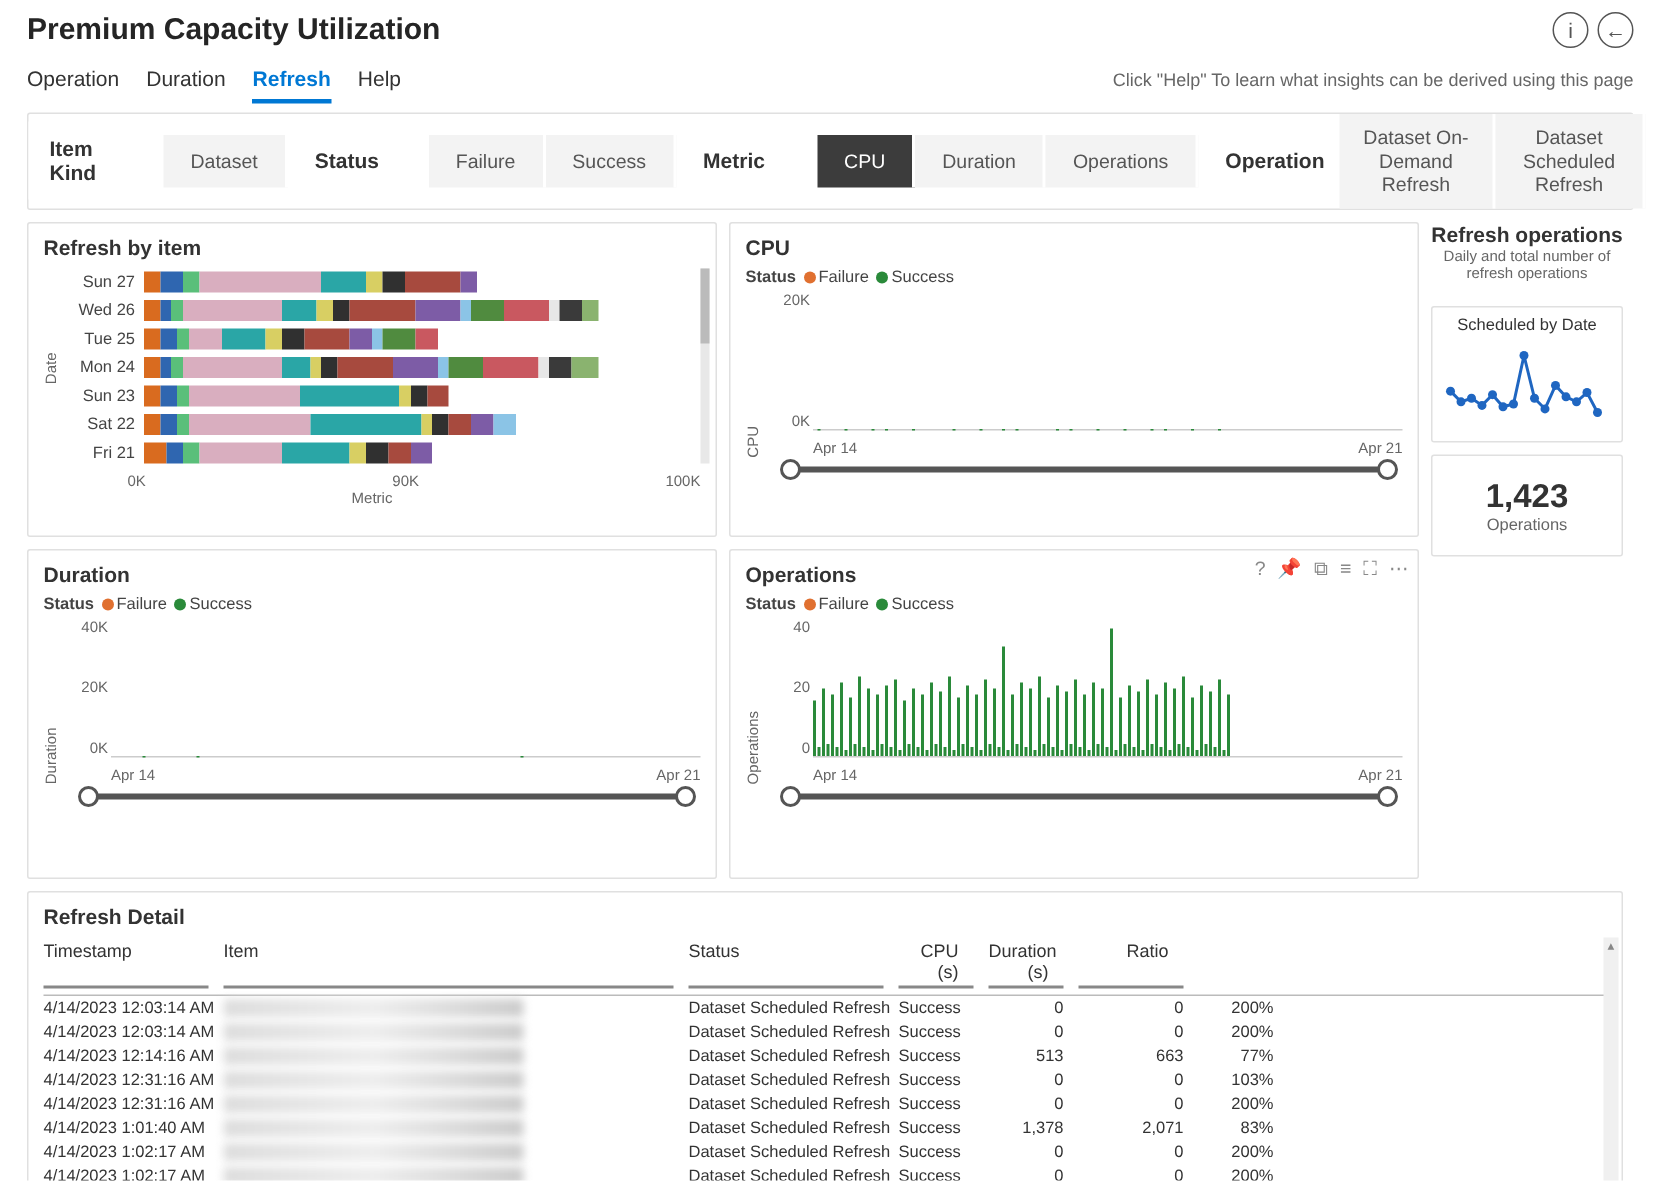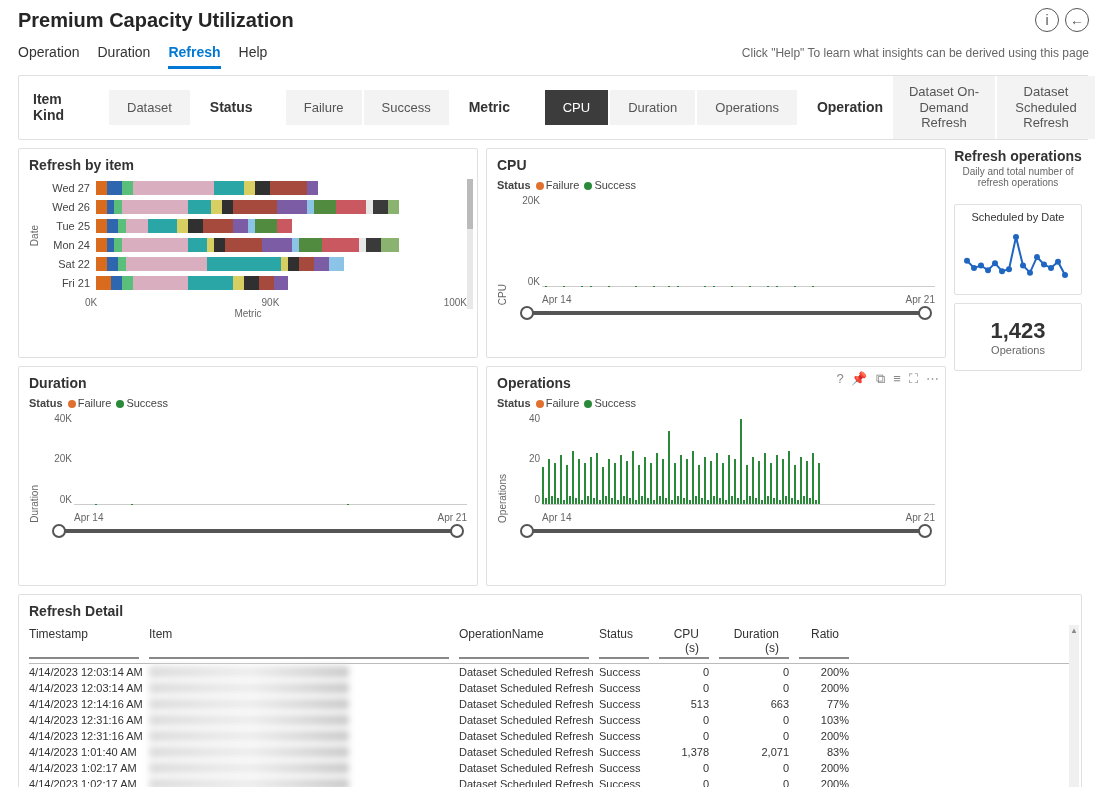"Wed 27" div.ritem-label { text: Wed -> Sun }
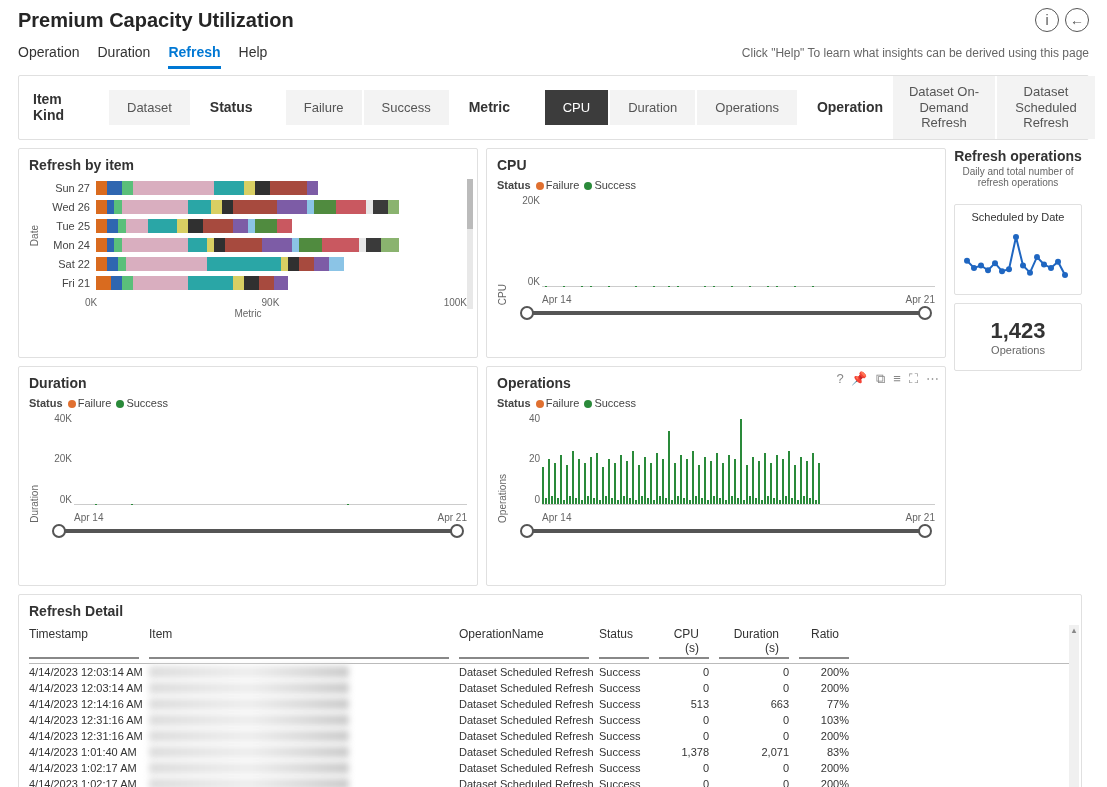"Sun 23" div.ritem-row { html: none -> <div> <div>Sun 23</div> <div> <div></div> <div></div> <div></div> <div></div> <div></div> <div></div> <div></div> <div></div> </div> </div> }
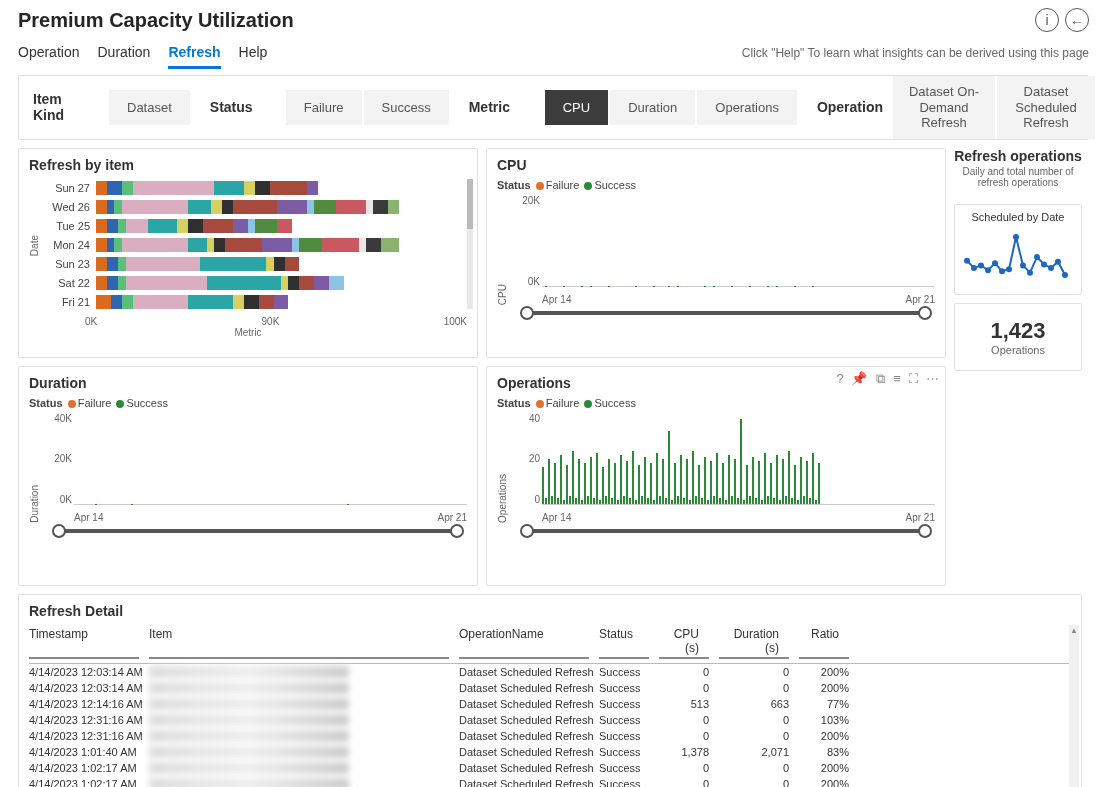"OperationName" div.hcell { html: <div>OperationName</div> -> none }
